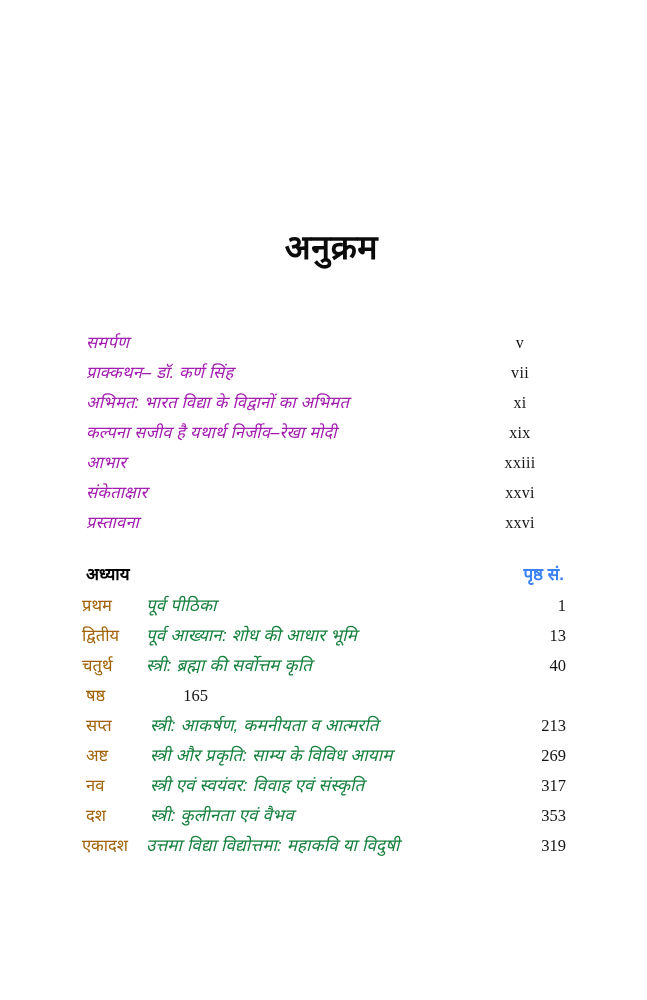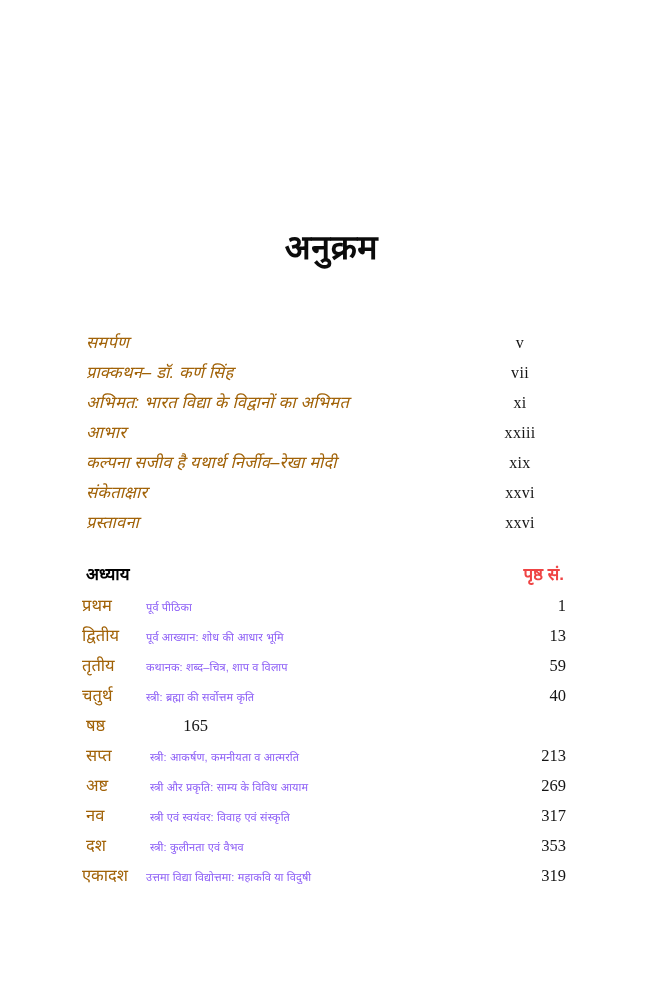"समर्पण" .front-row .fm-label { color: #a16207 -> #a21caf }
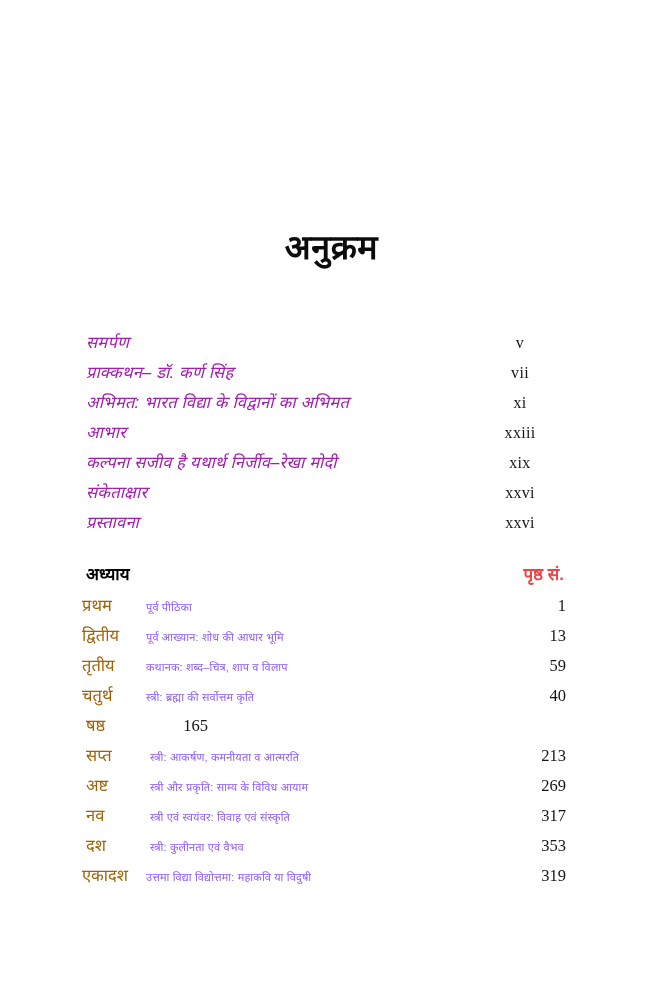"आभार" div.toc-row { order: before "कल्पना सजीव है यथार्थ निर्जीव–रेखा" -> after "कल्पना सजीव है यथार्थ निर्जीव–रेखा" }
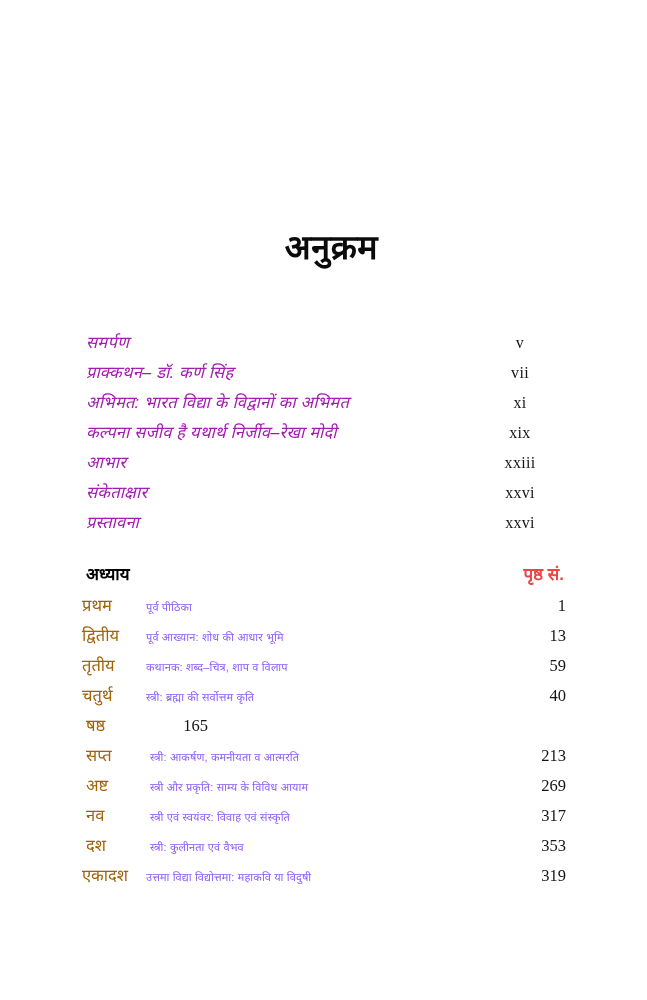"पृष्ठ सं." .head-row .head-page { color: #ef4444 -> #3b82f6 }
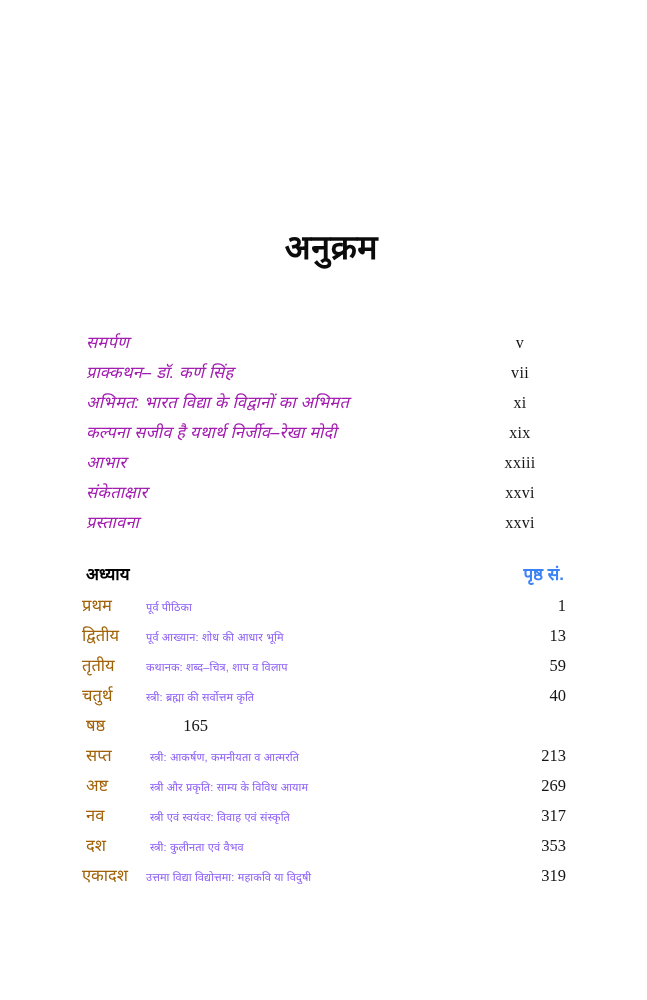"पूर्व पीठिका" .chap-row .chap-title { color: #8b5cf6 -> #15803d; font-size: 11px -> 17px; font-style: none -> italic }
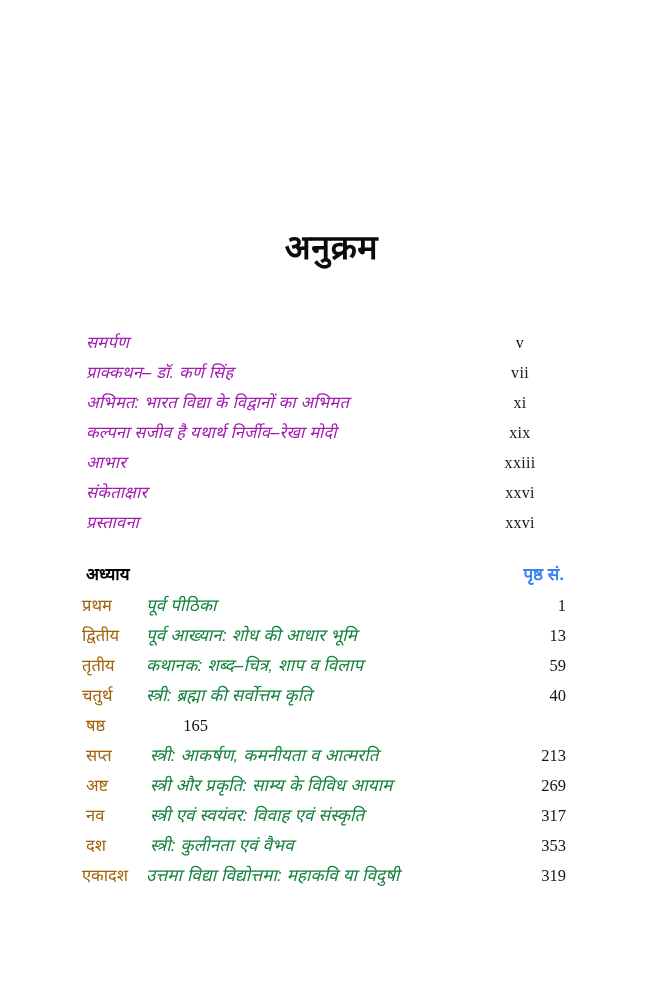"तृतीय" div.toc-row { html: <div> <span>तृतीय</span> <span>कथानक: शब्द–चित्र, शाप व विलाप</span> <span>59</span> </div> -> none }
